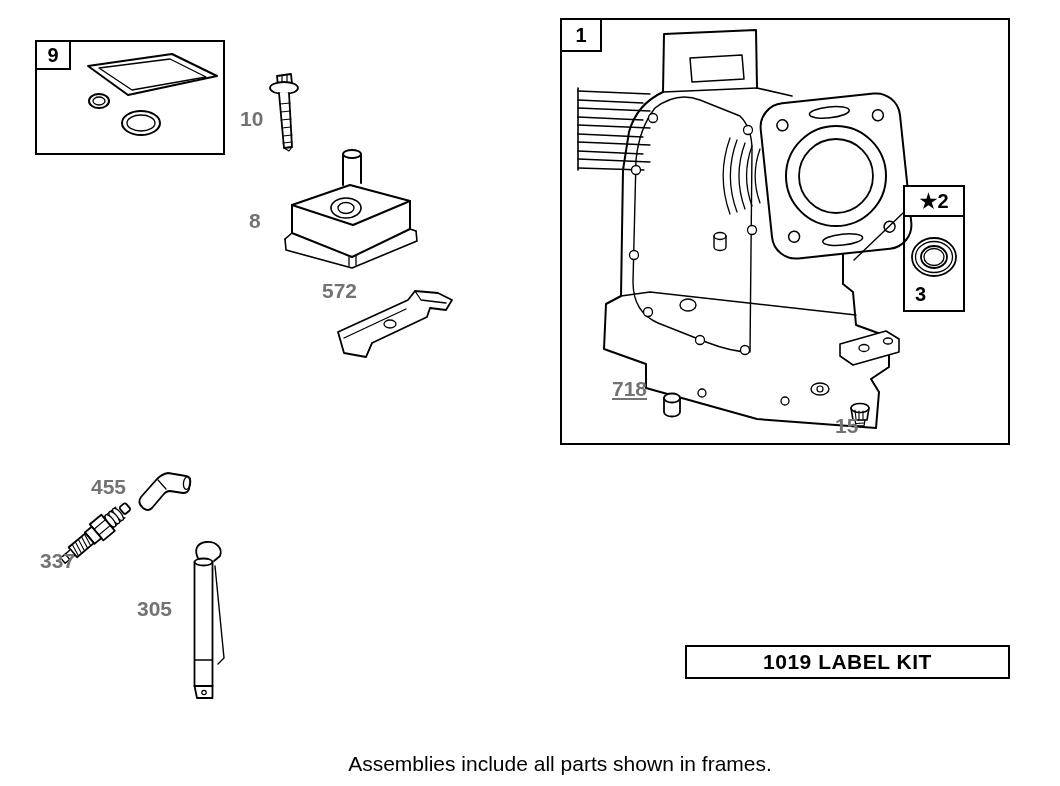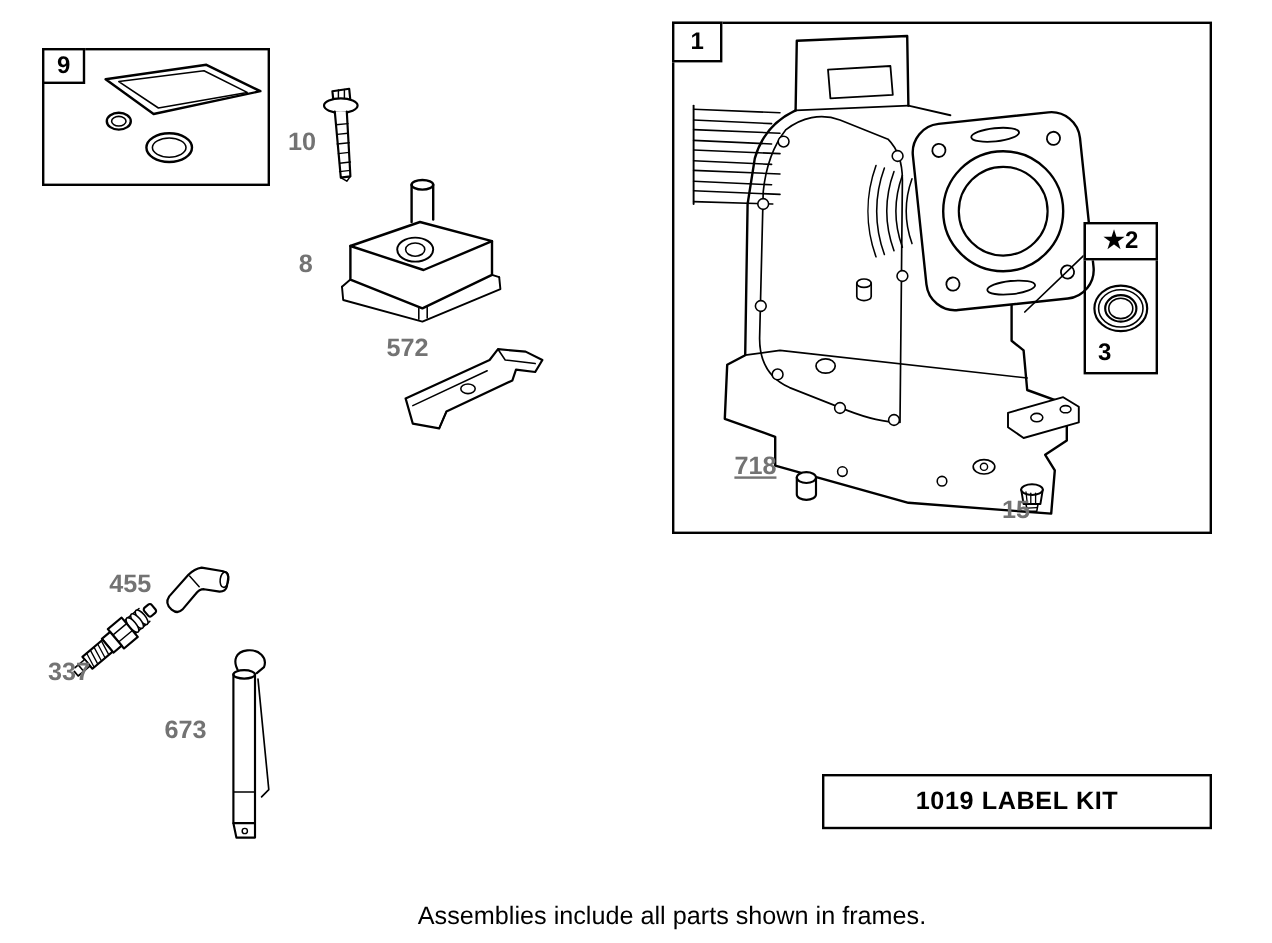"673" div.callout { text: 673 -> 305 }
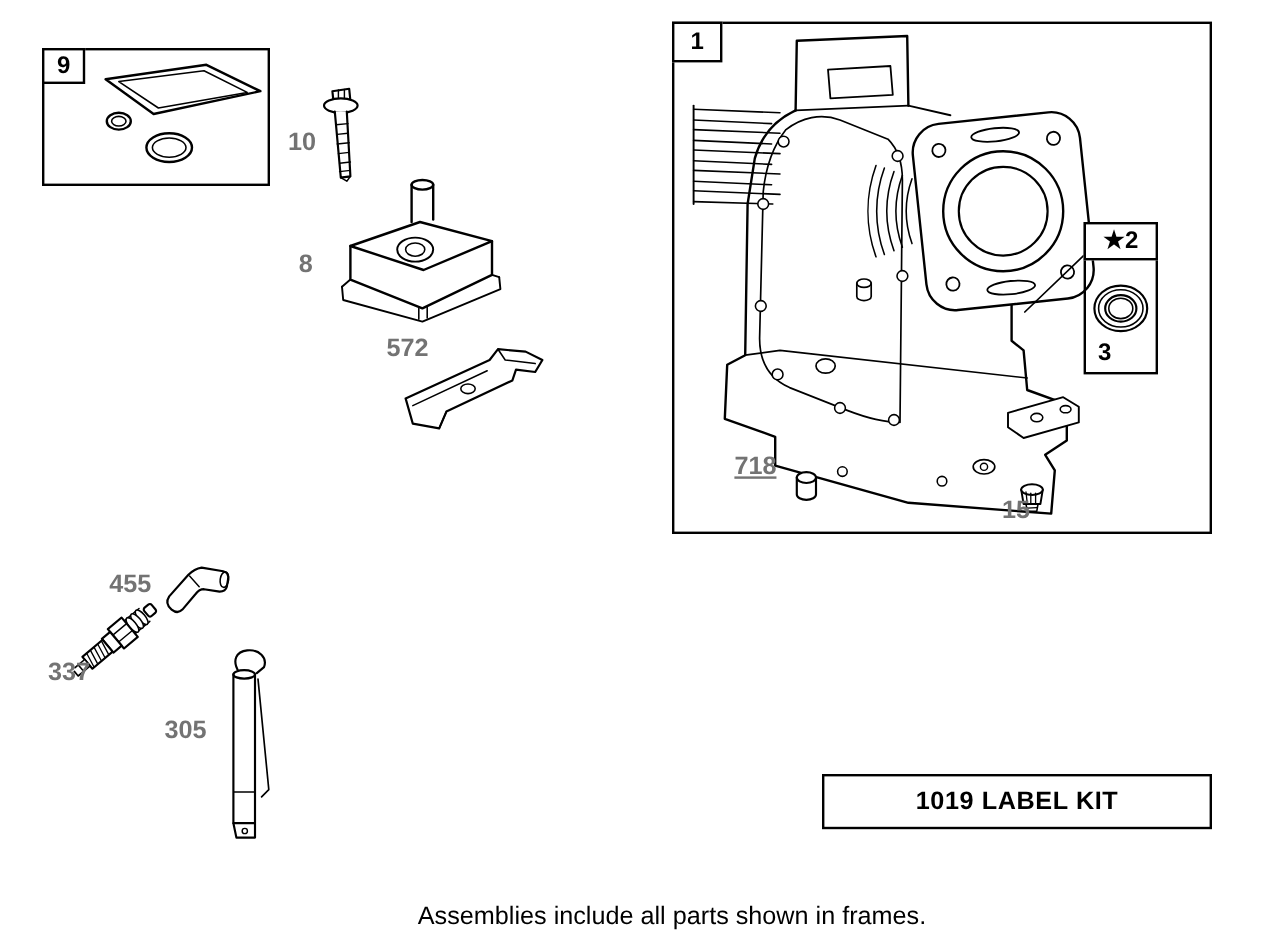"1019 LABEL KIT" div.labelkit { height: 46px -> 34px }
